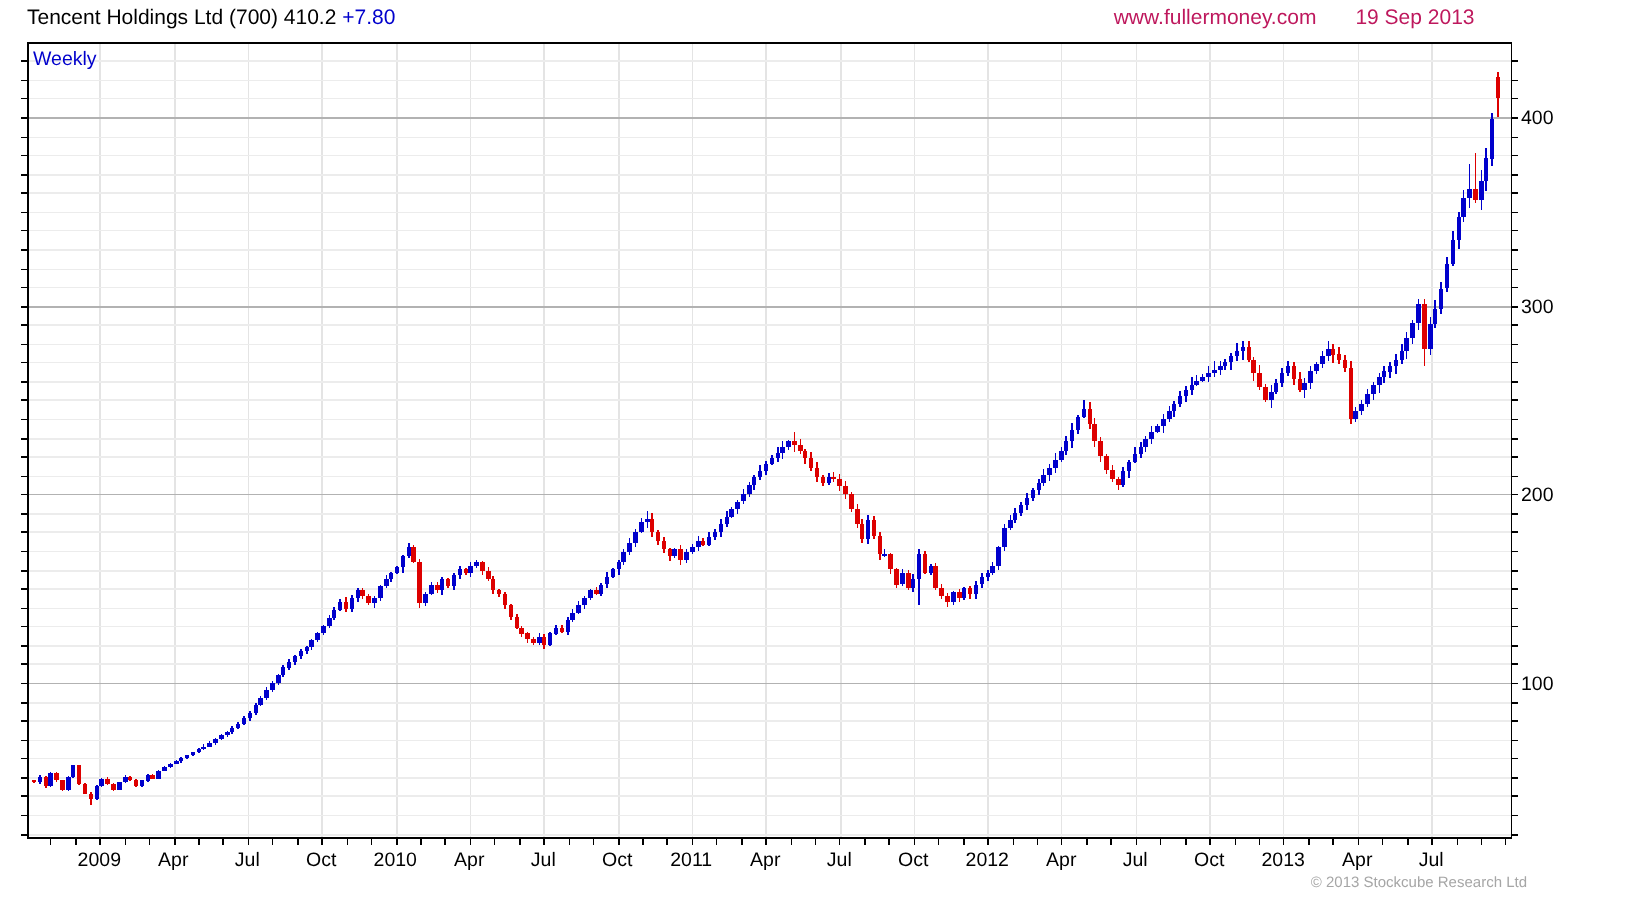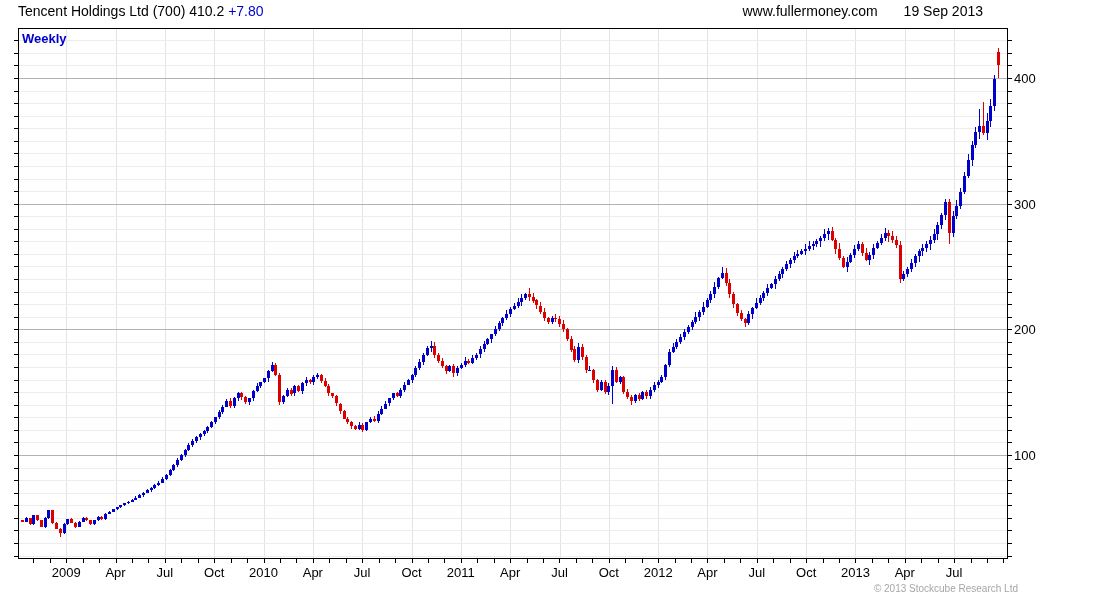"www.fullermoney.com 19 Sep 2013" #hdr-right { color: #000000 -> #be185d }
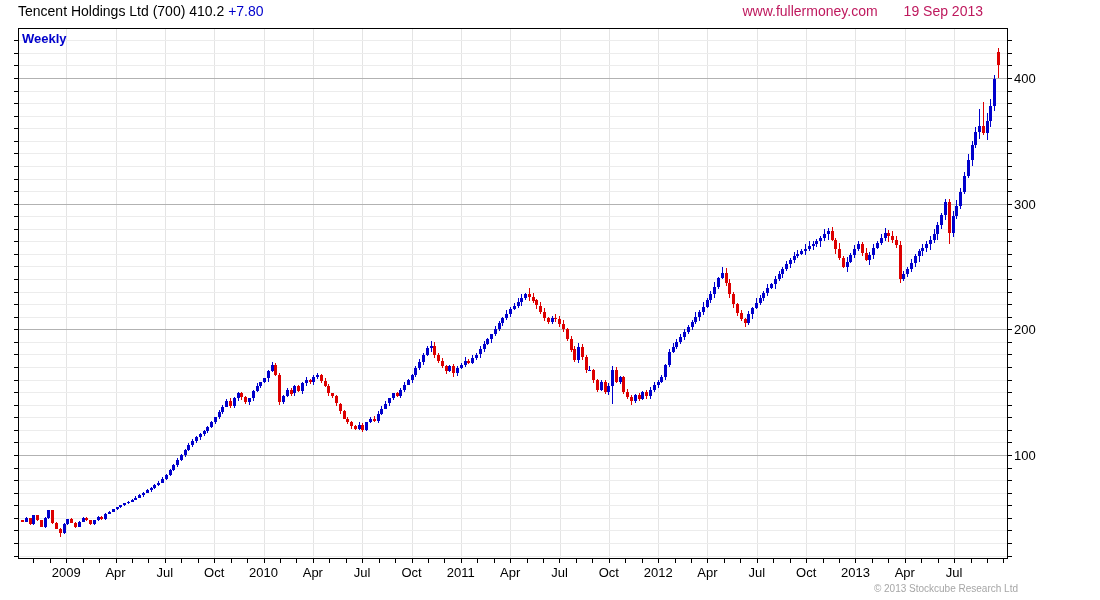"Weekly" #weekly { font-weight: bold -> none }
